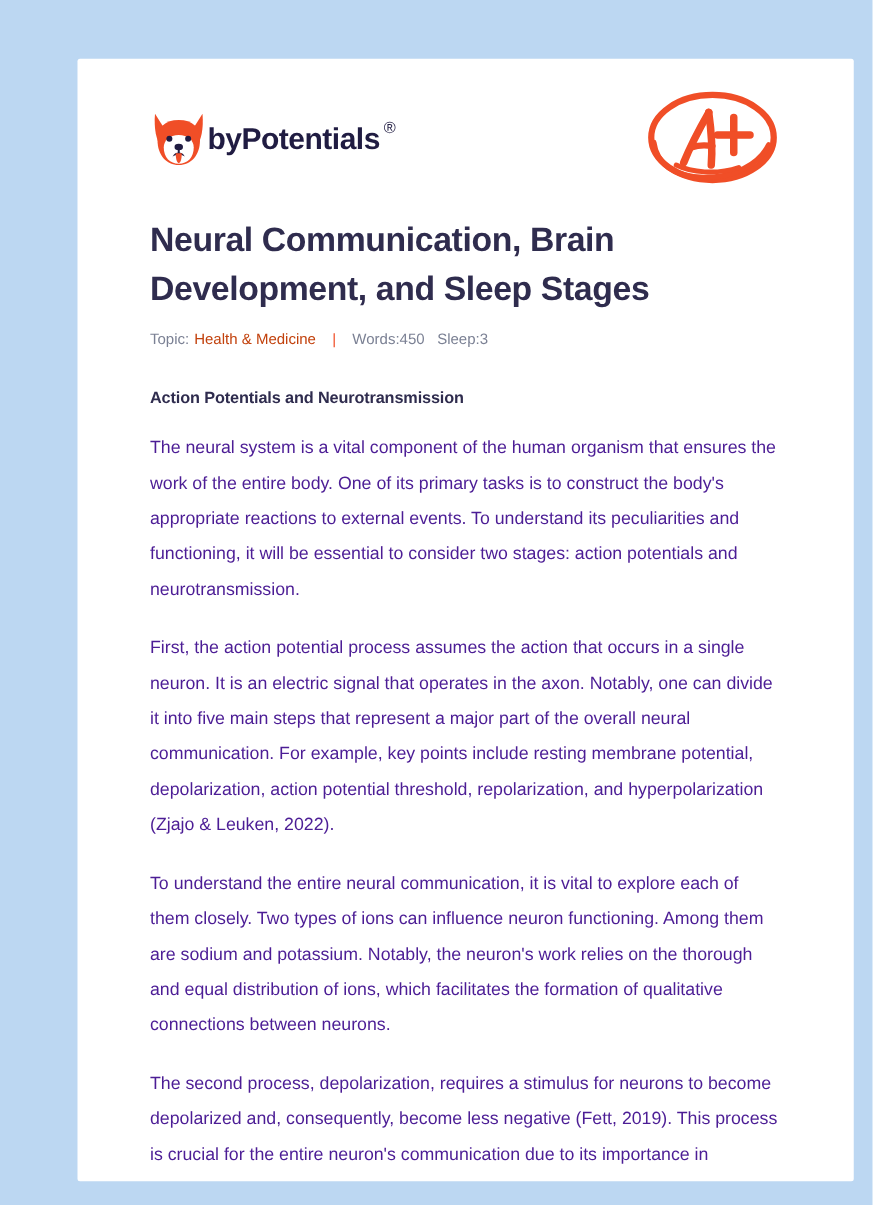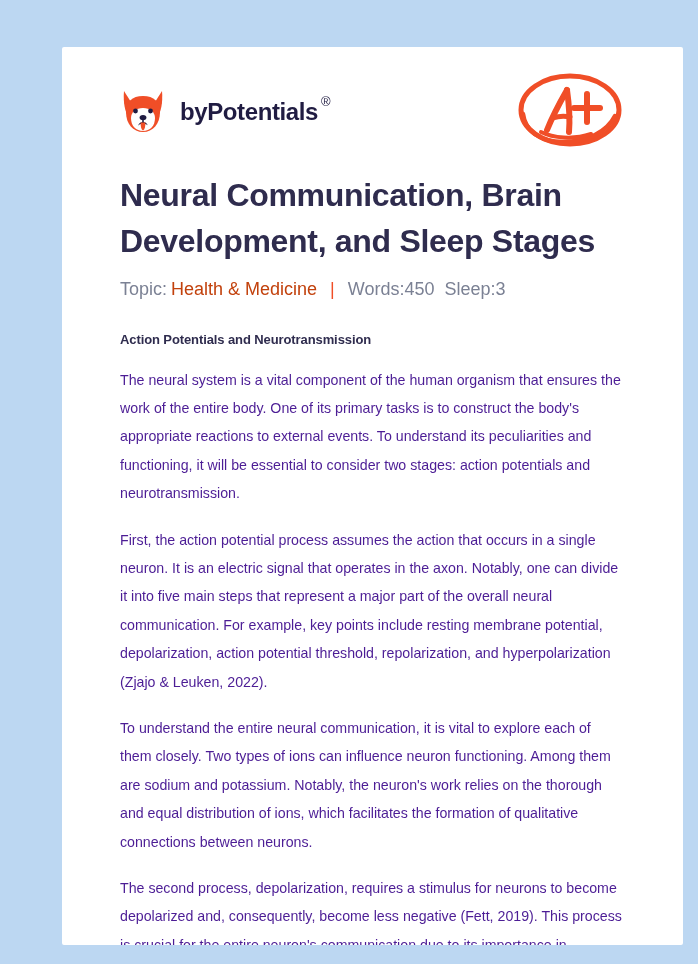"by" .brand { gap: 14px -> none }
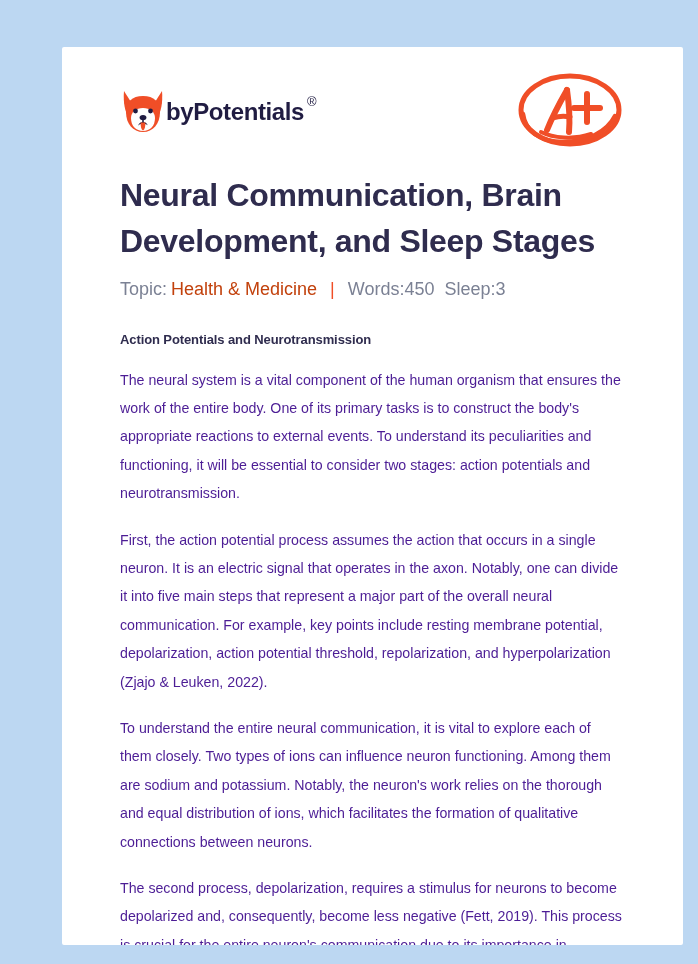"Neural Communication, Brain Development," .doc-title { font-size: 32px -> 27px }
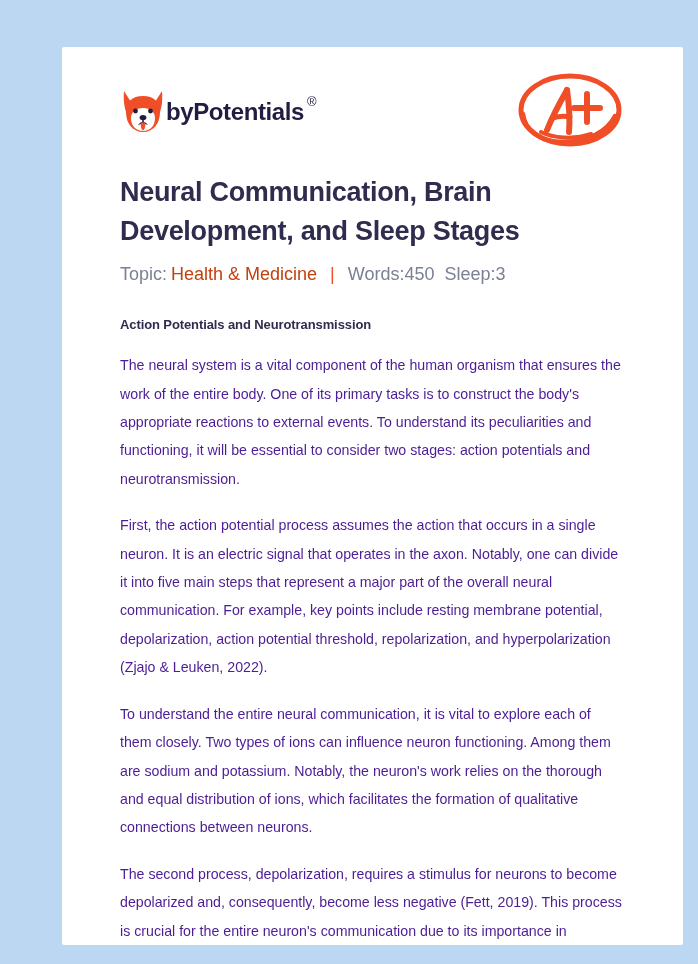"Topic:" .doc-meta { font-size: 18px -> 12px }
